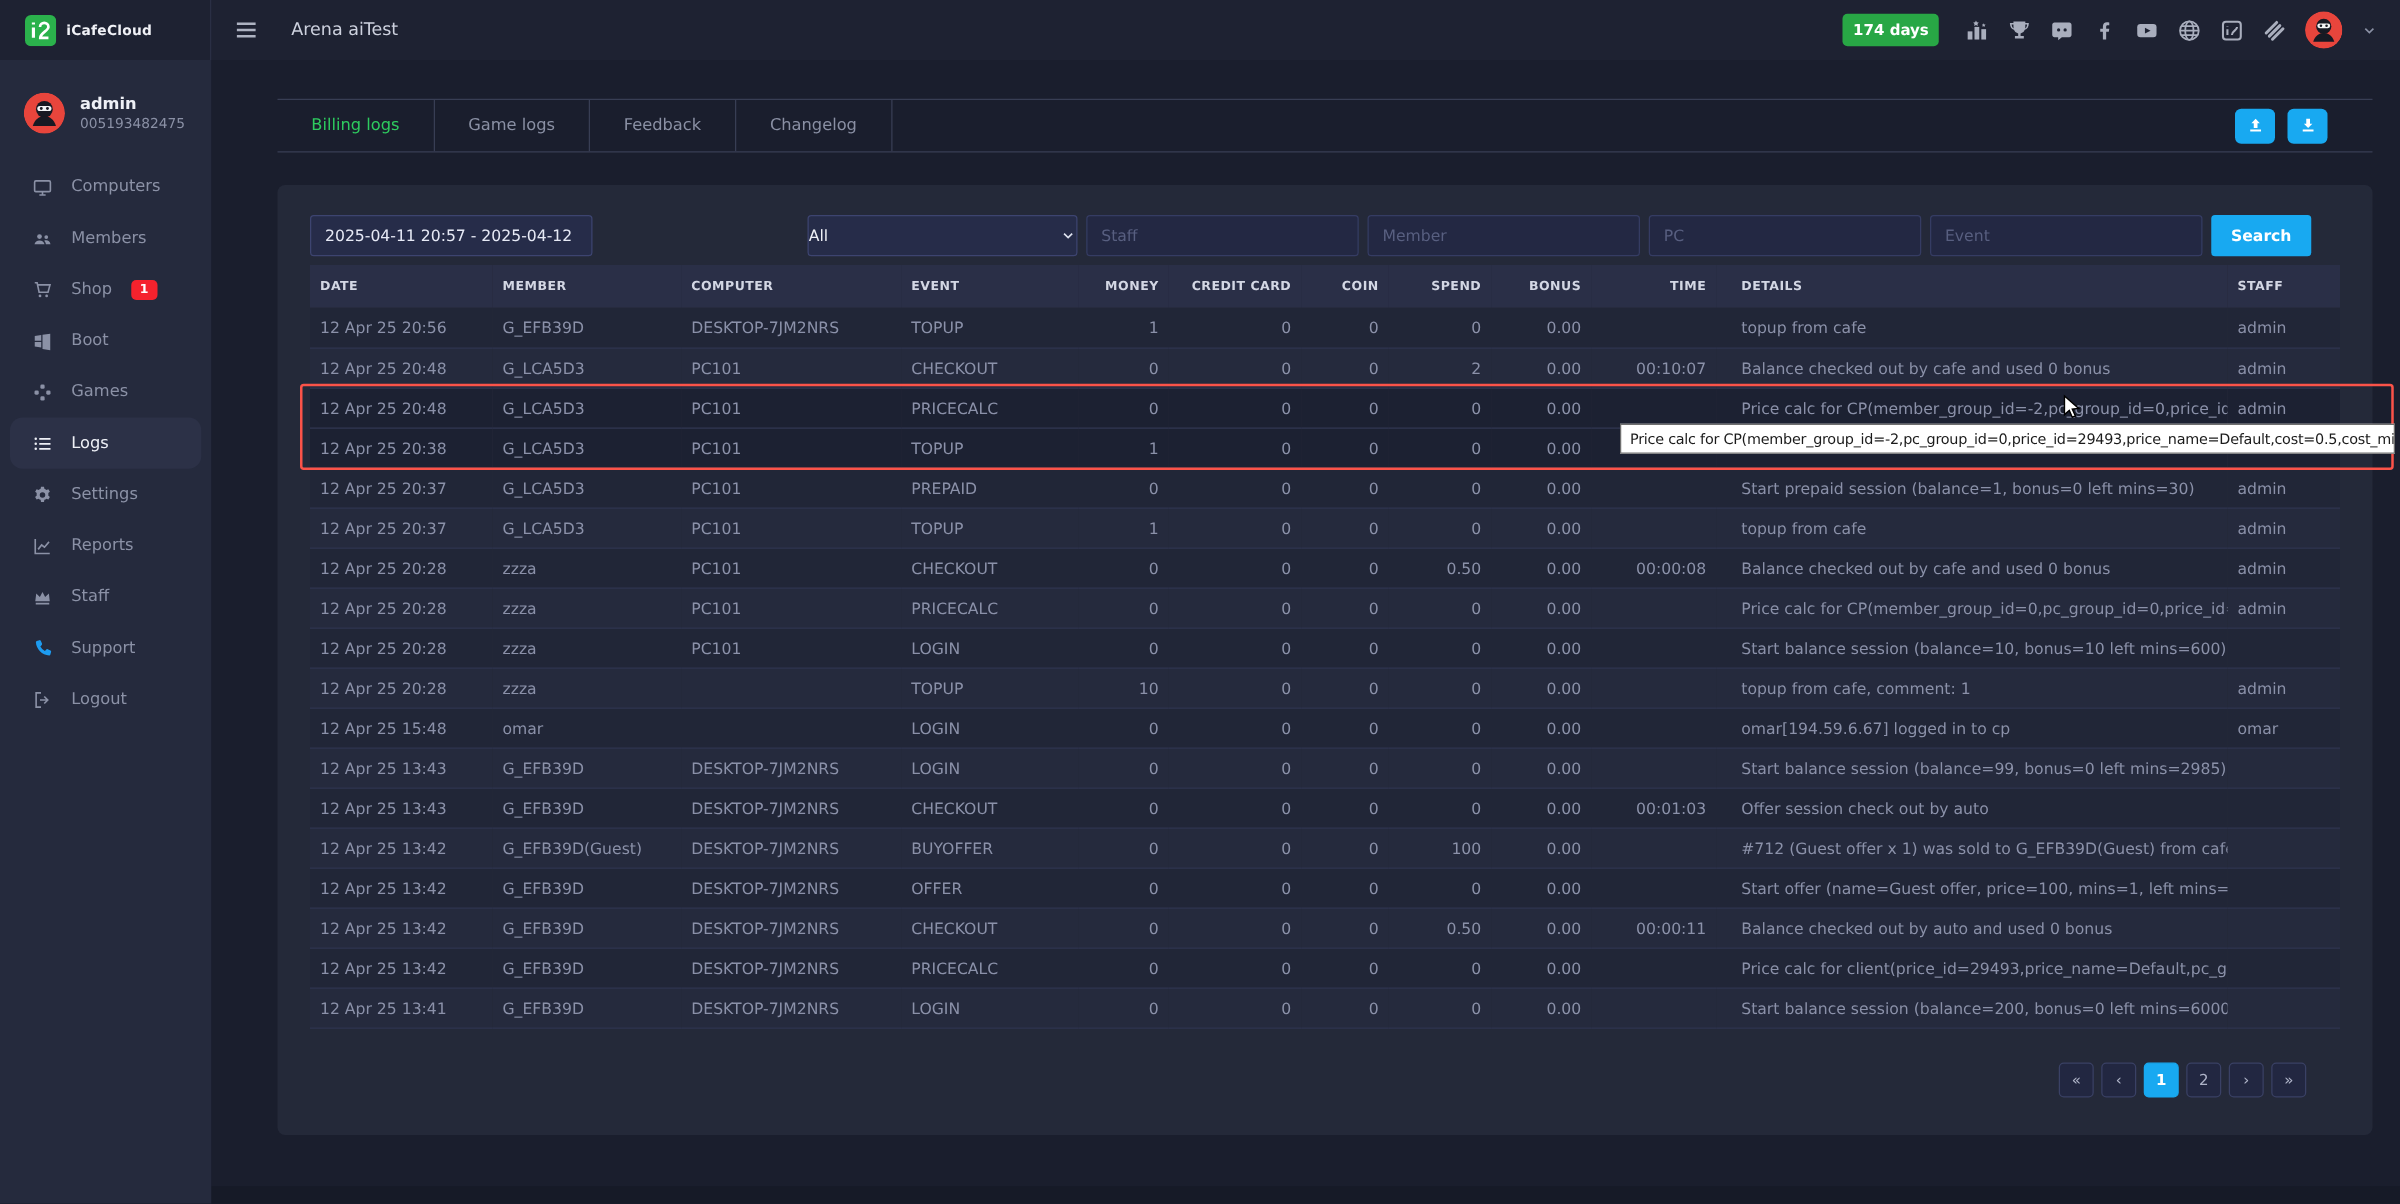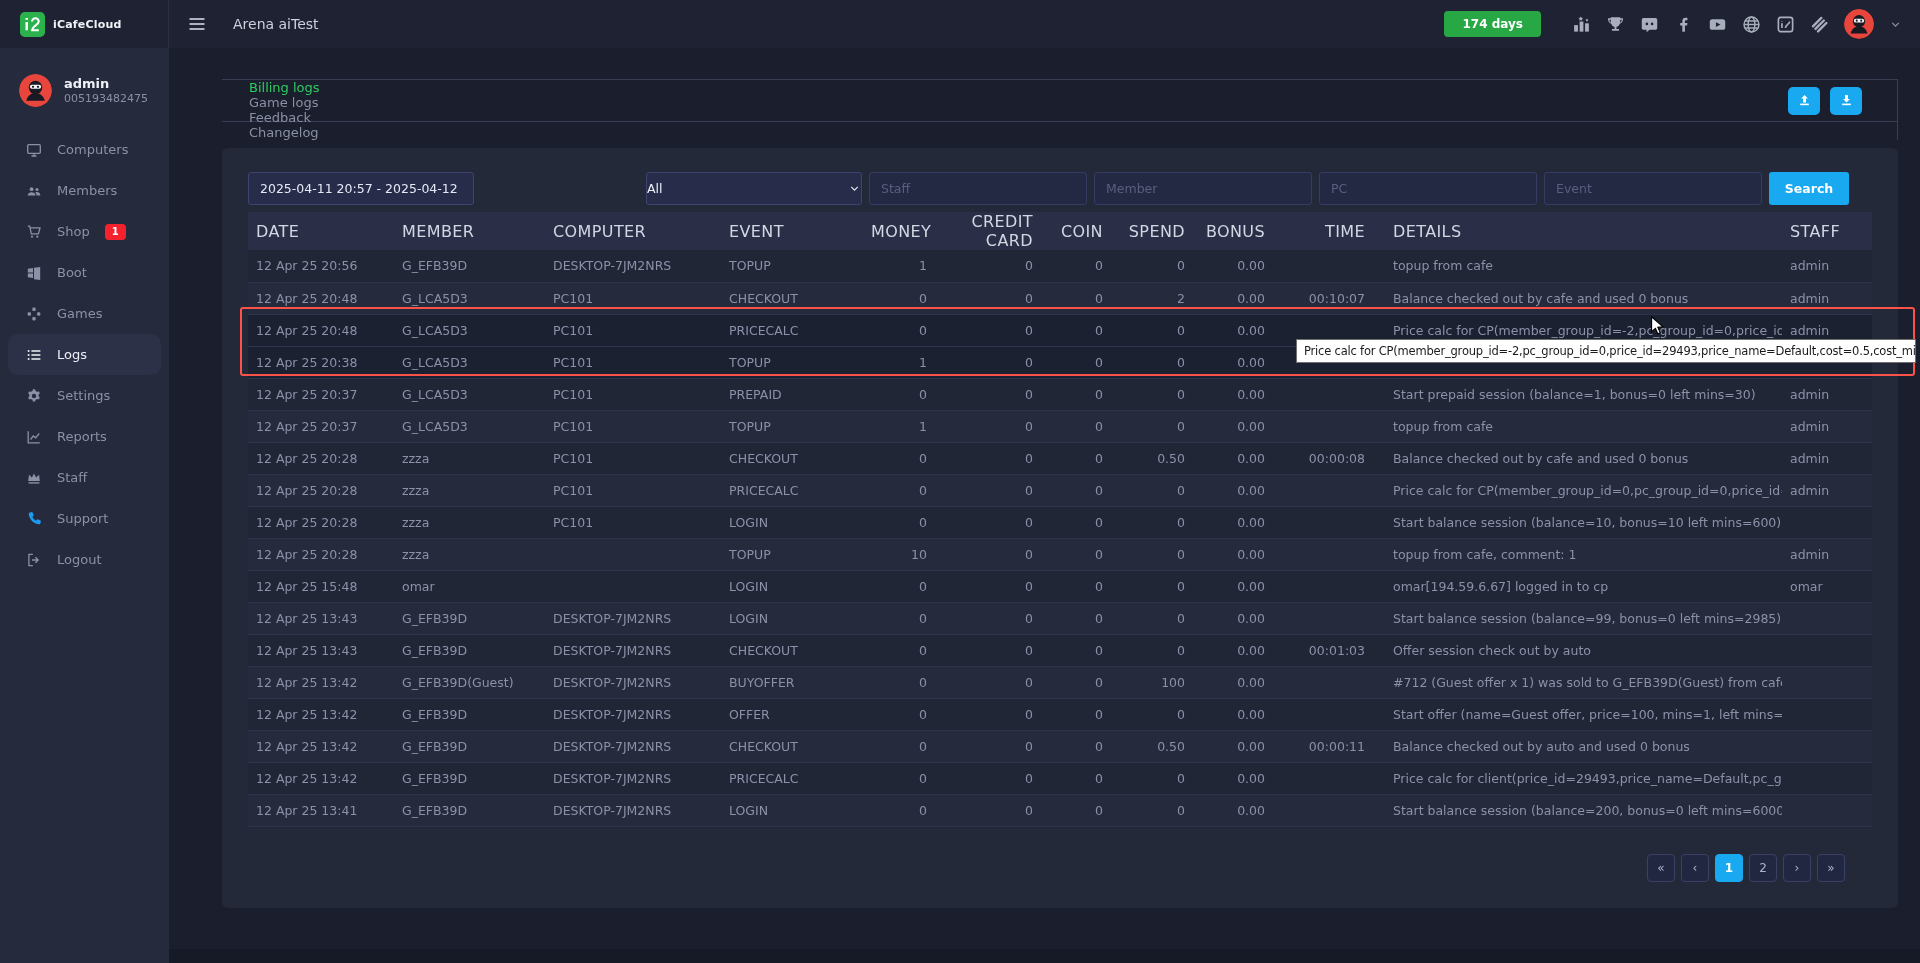"174 days" .days-badge { margin-right: 16px -> 6px; padding: 6px 18px -> 6px 8px }
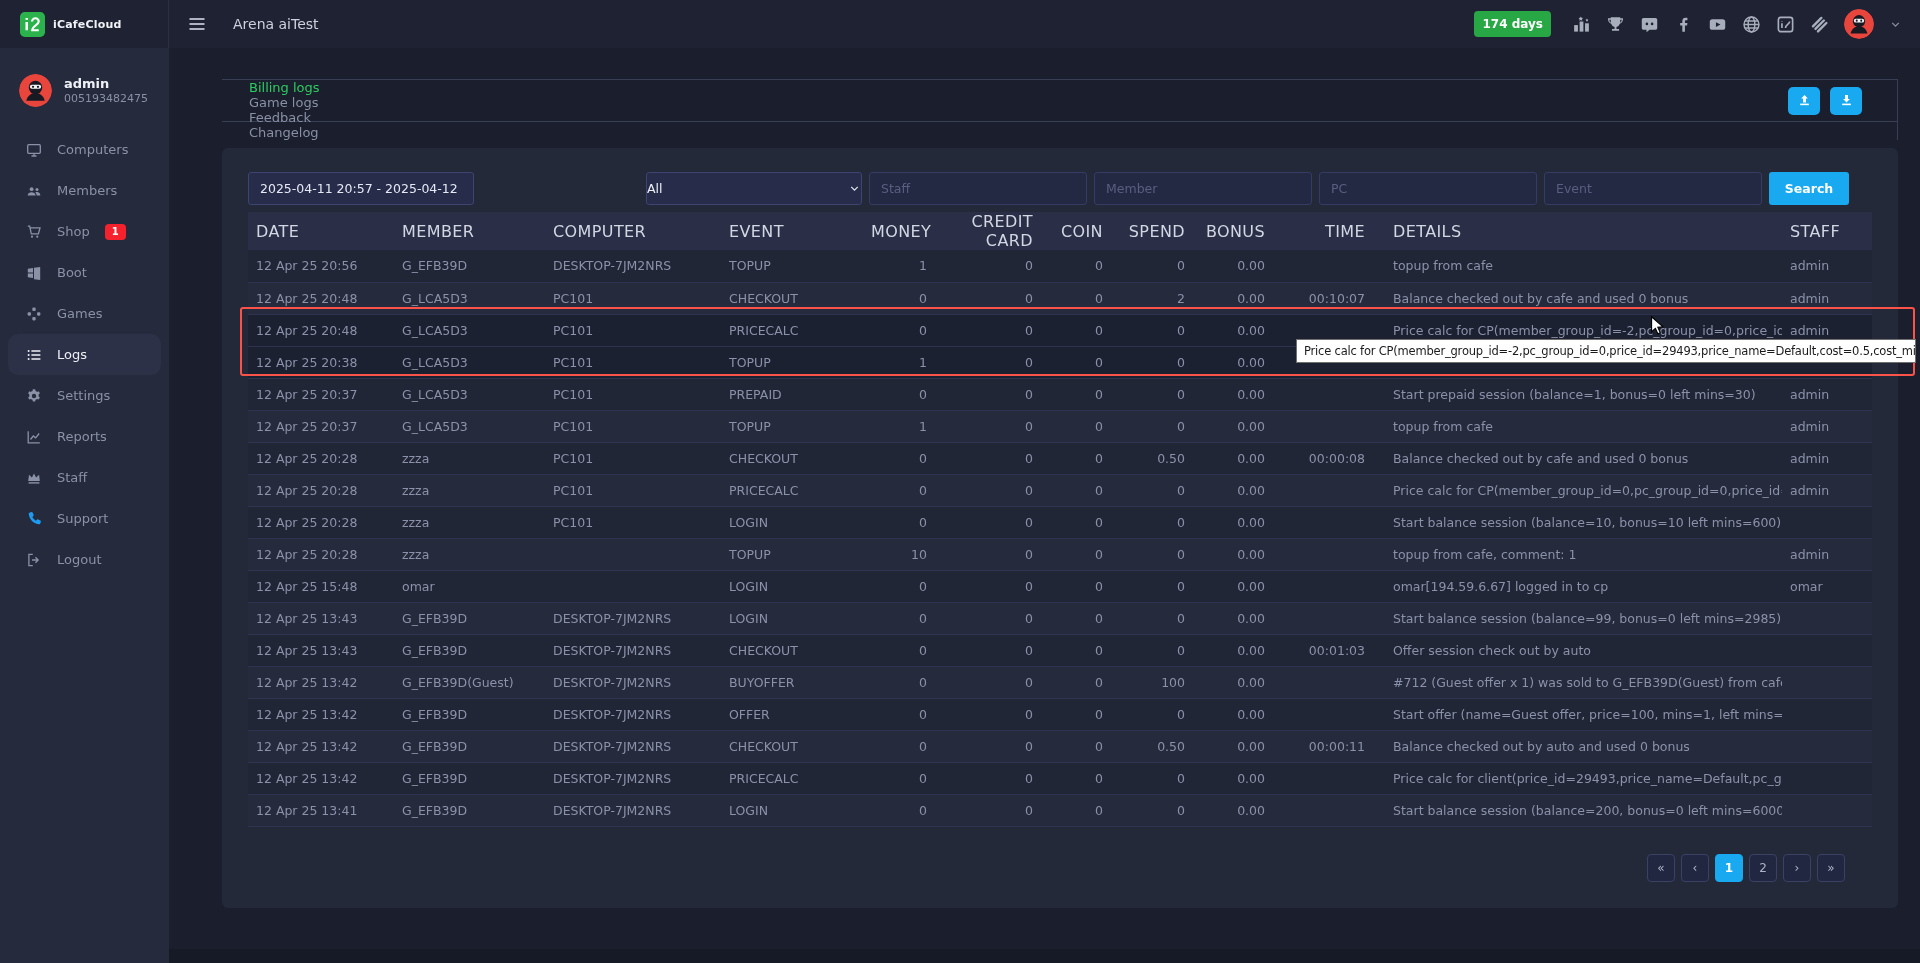"Billing logs" .tabsbar { flex-direction: column -> none }
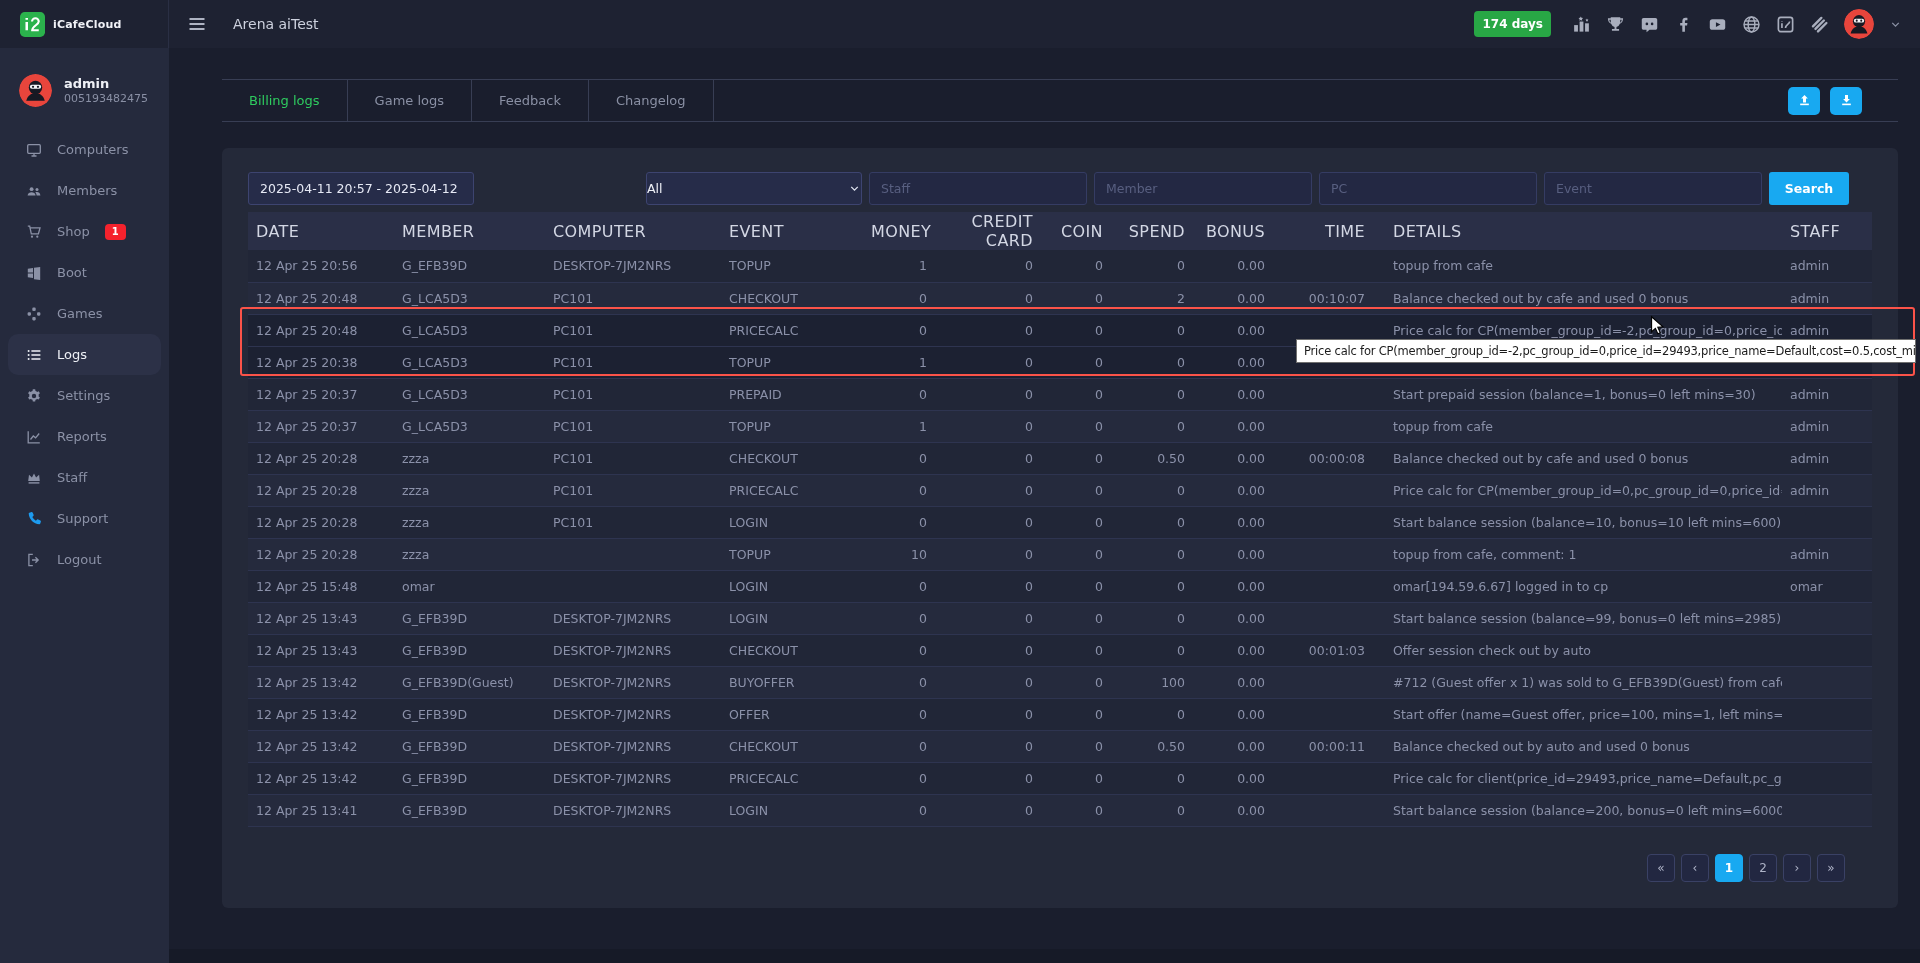"DATE" table.logs th { font-size: 16px -> 10px; font-weight: normal -> bold }
